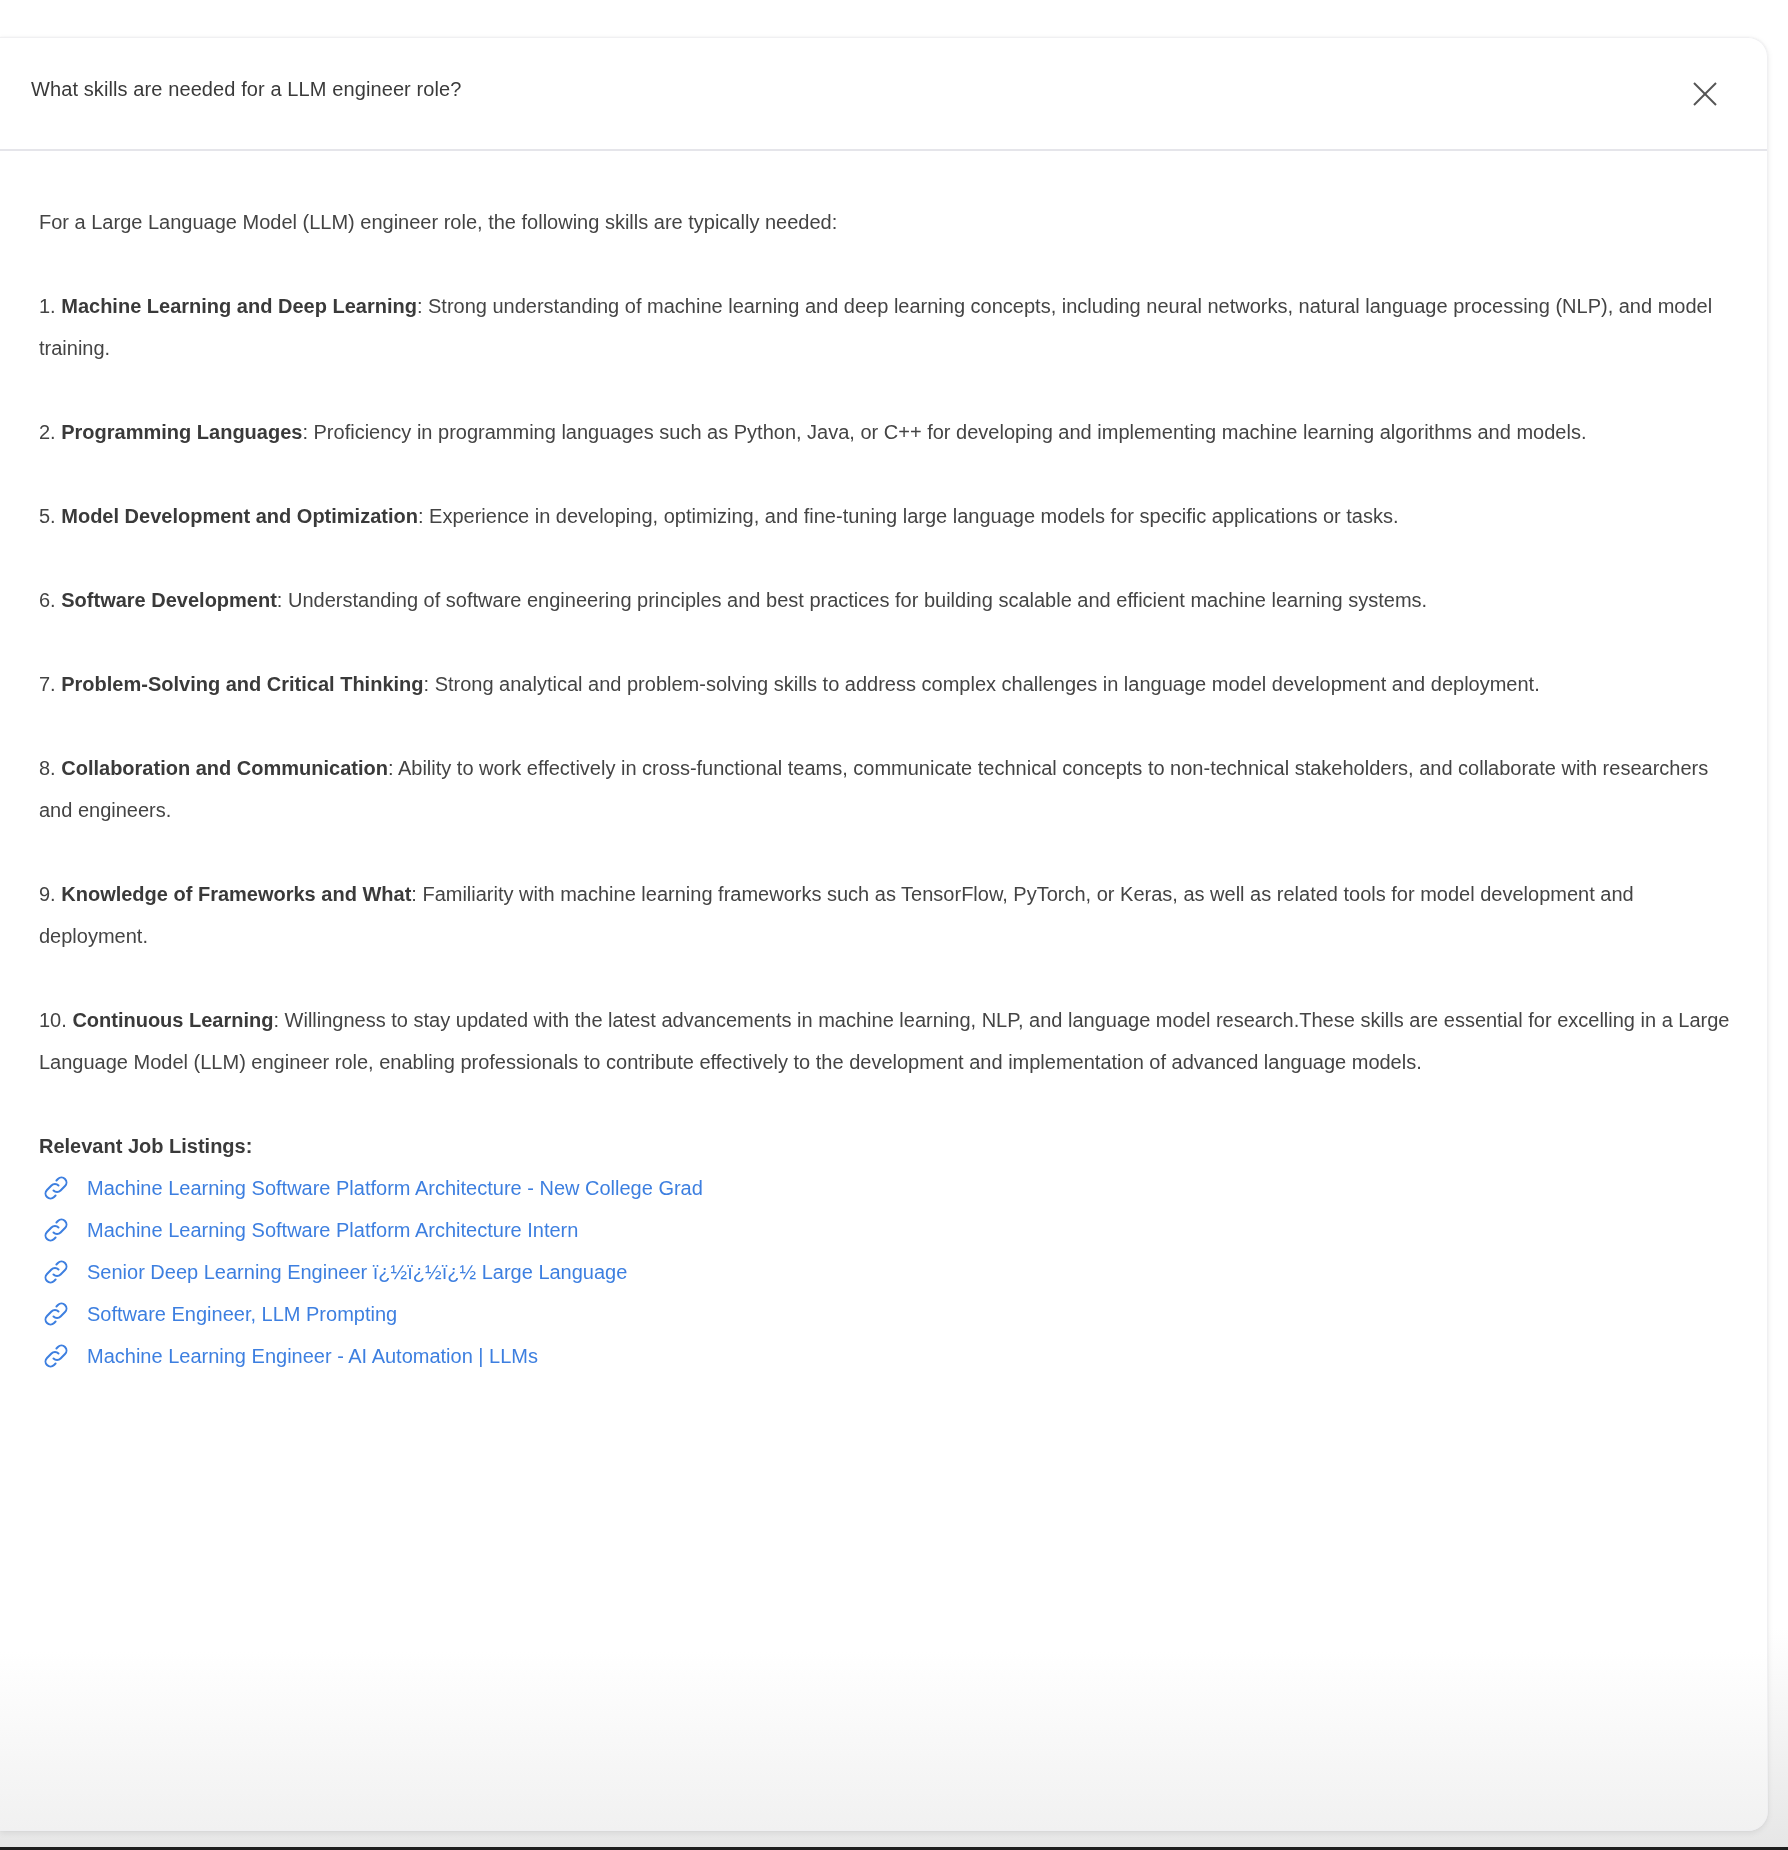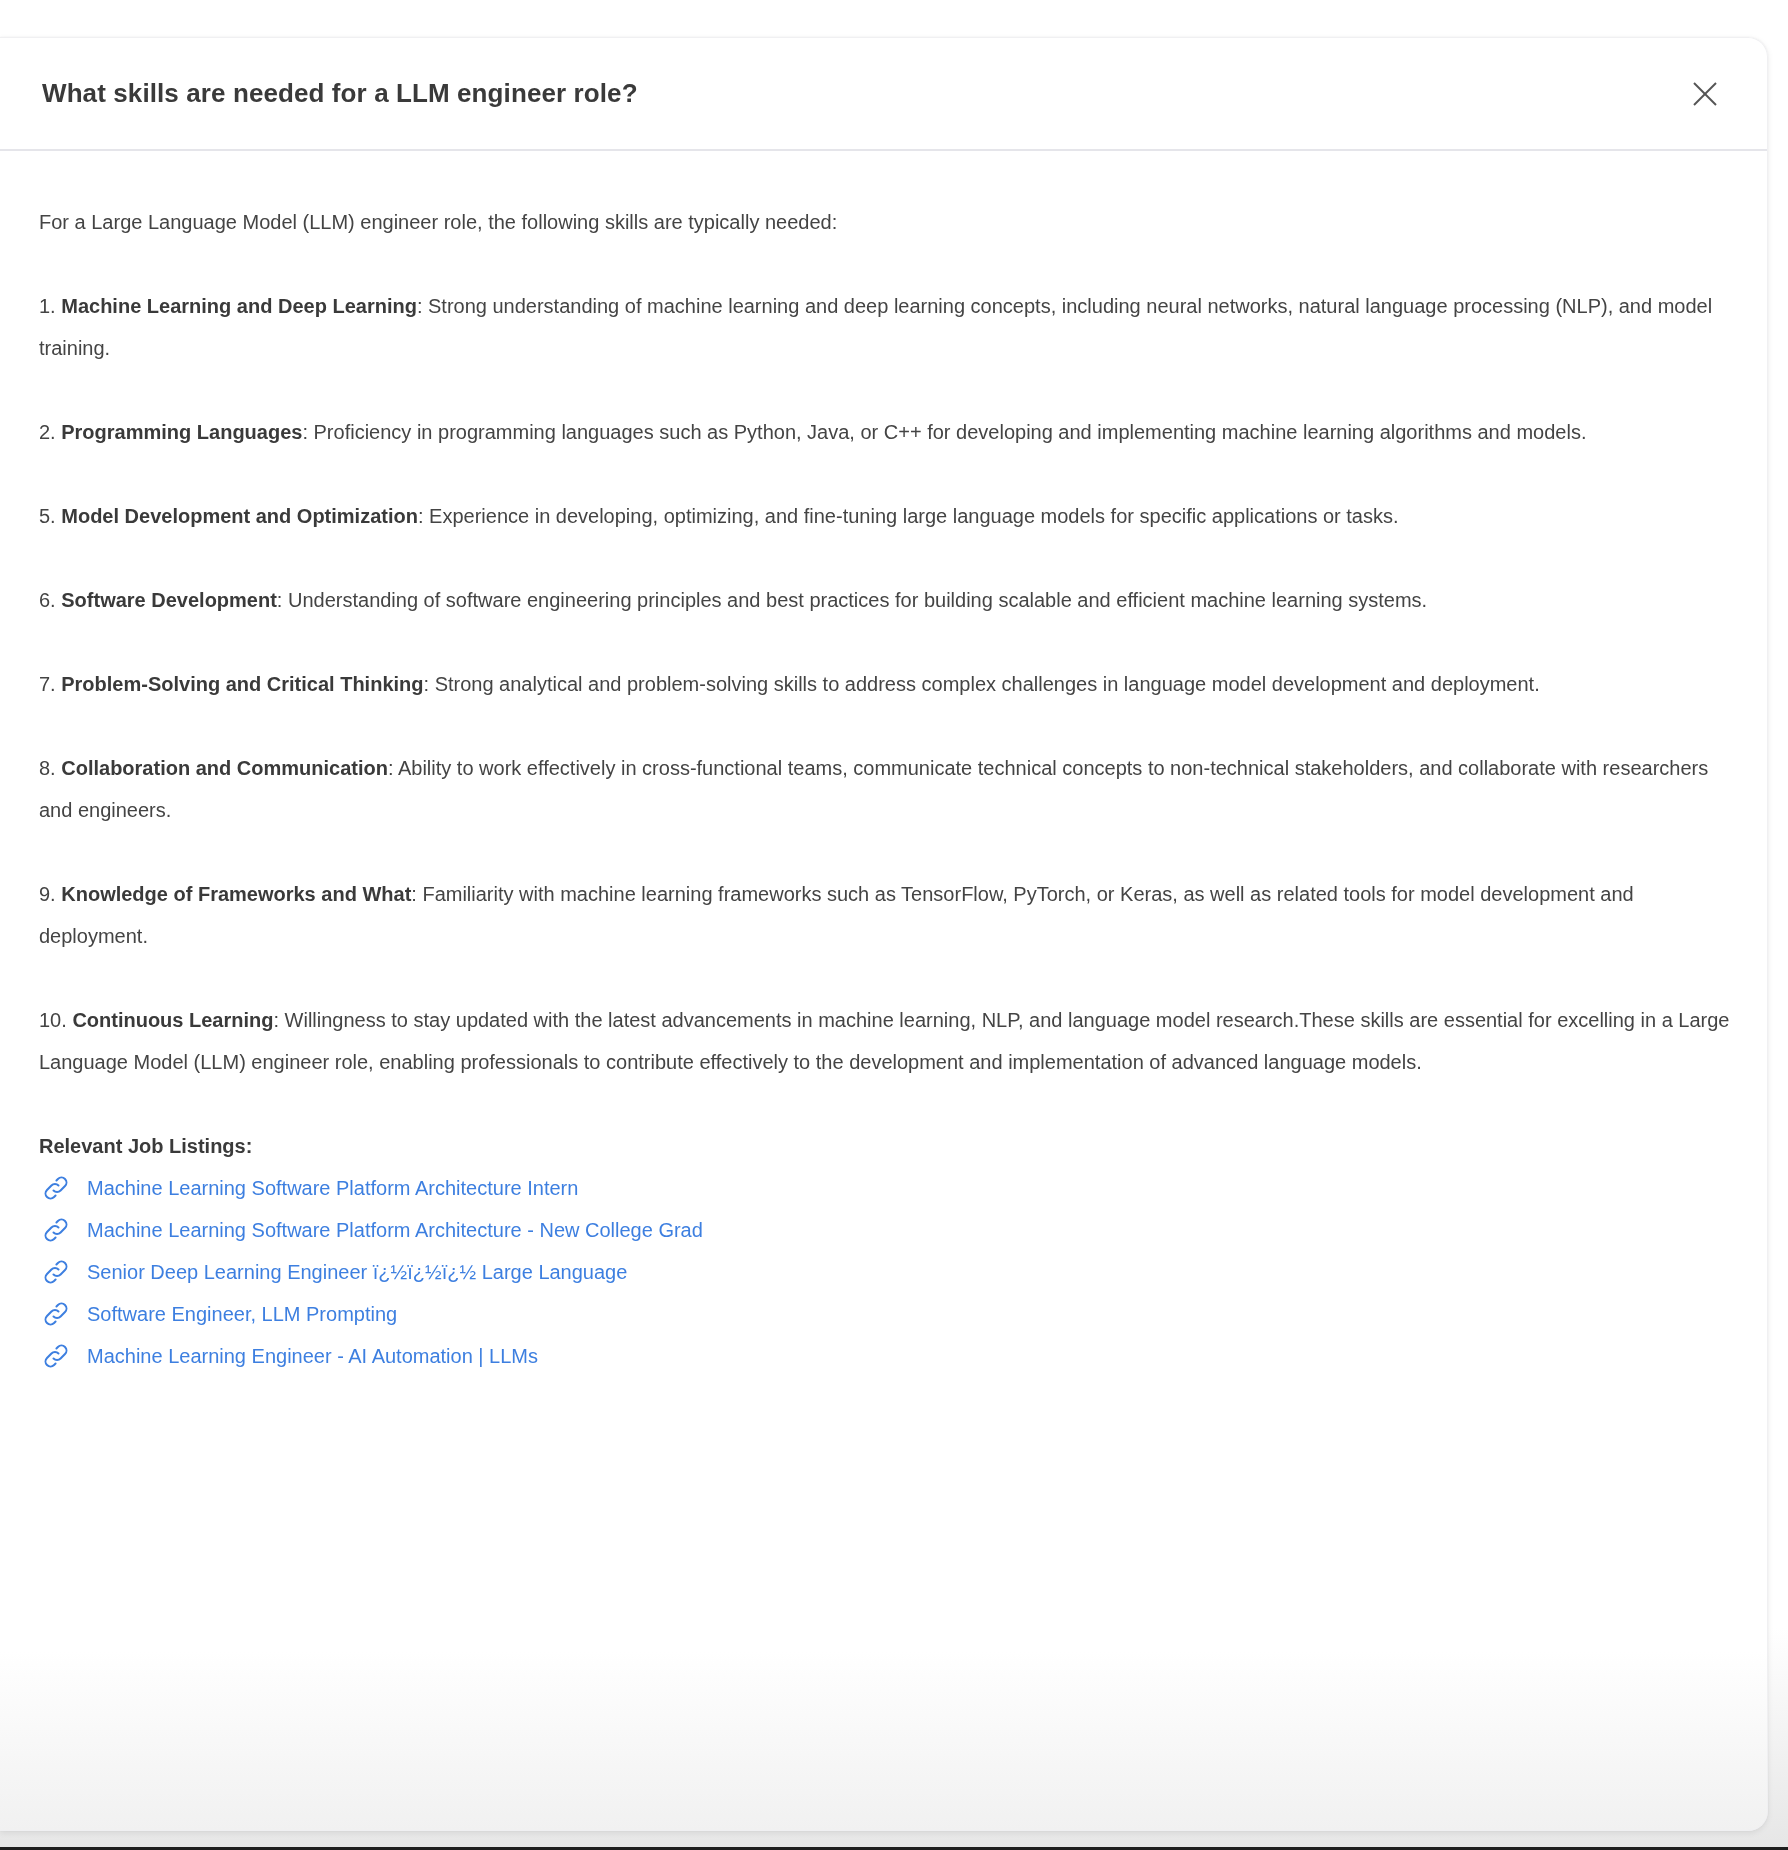"What skills are needed for" .modal-title { font-size: 26px -> 20px; font-weight: bold -> normal; left: 42px -> 31px }
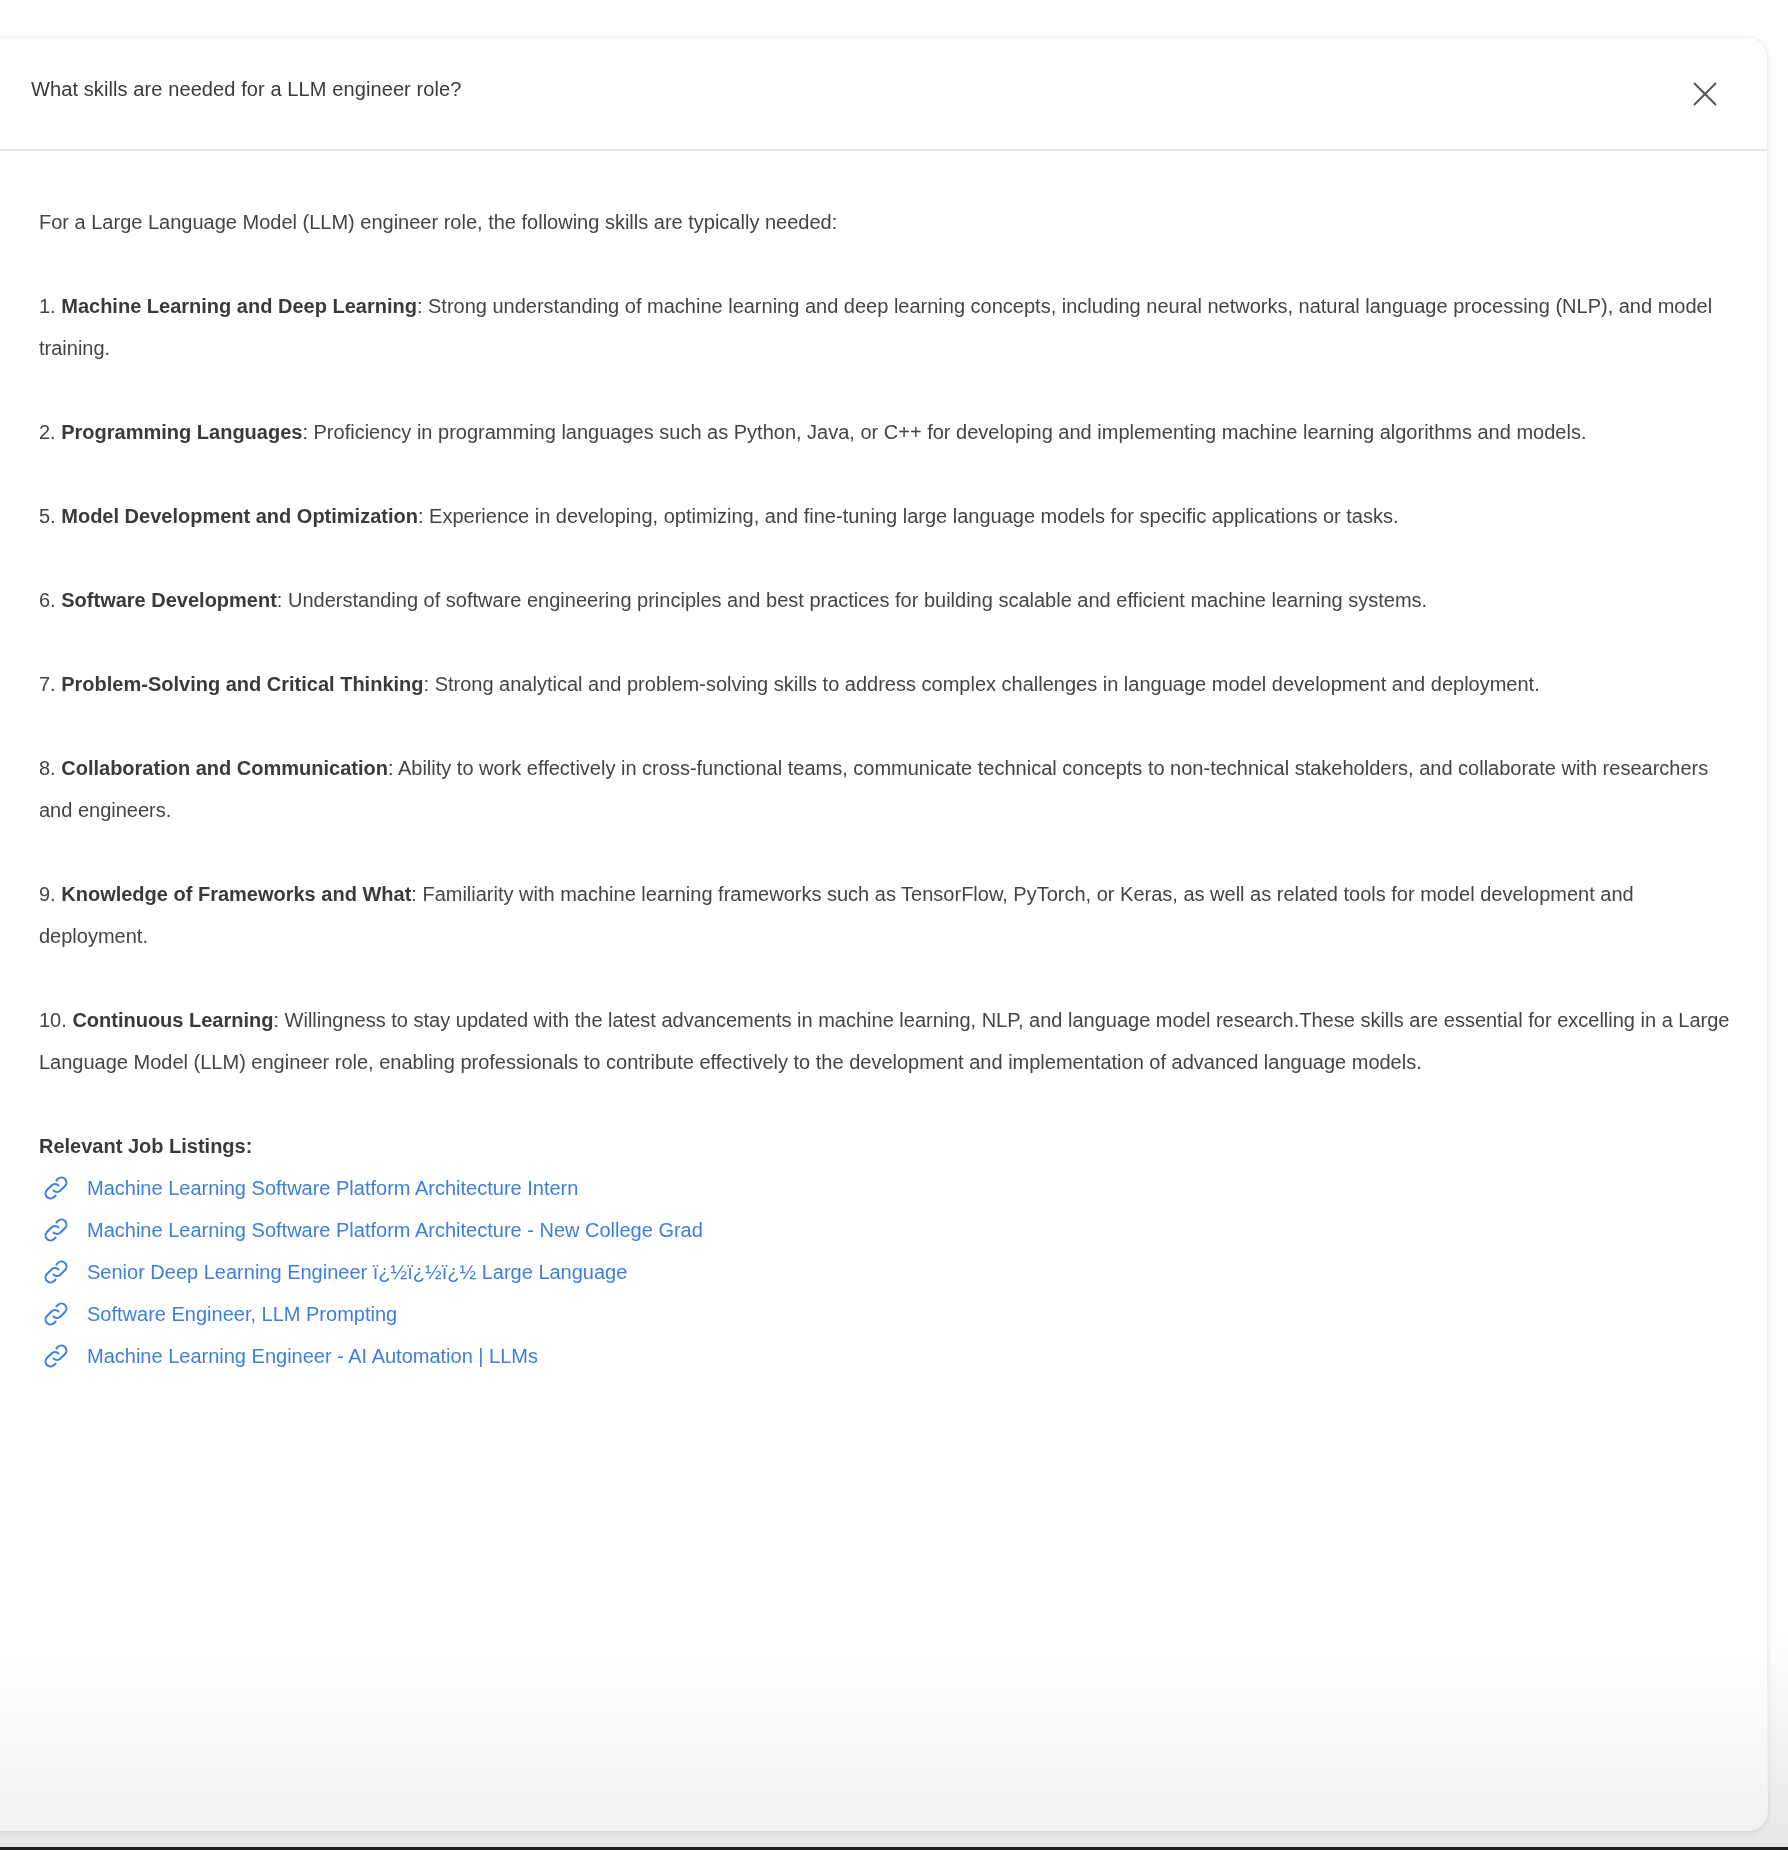"Machine Learning Software Platform" li.job-item { order: before "Machine Learning Software Platform Architecture - New" -> after "Machine Learning Software Platform Architecture - New" }
